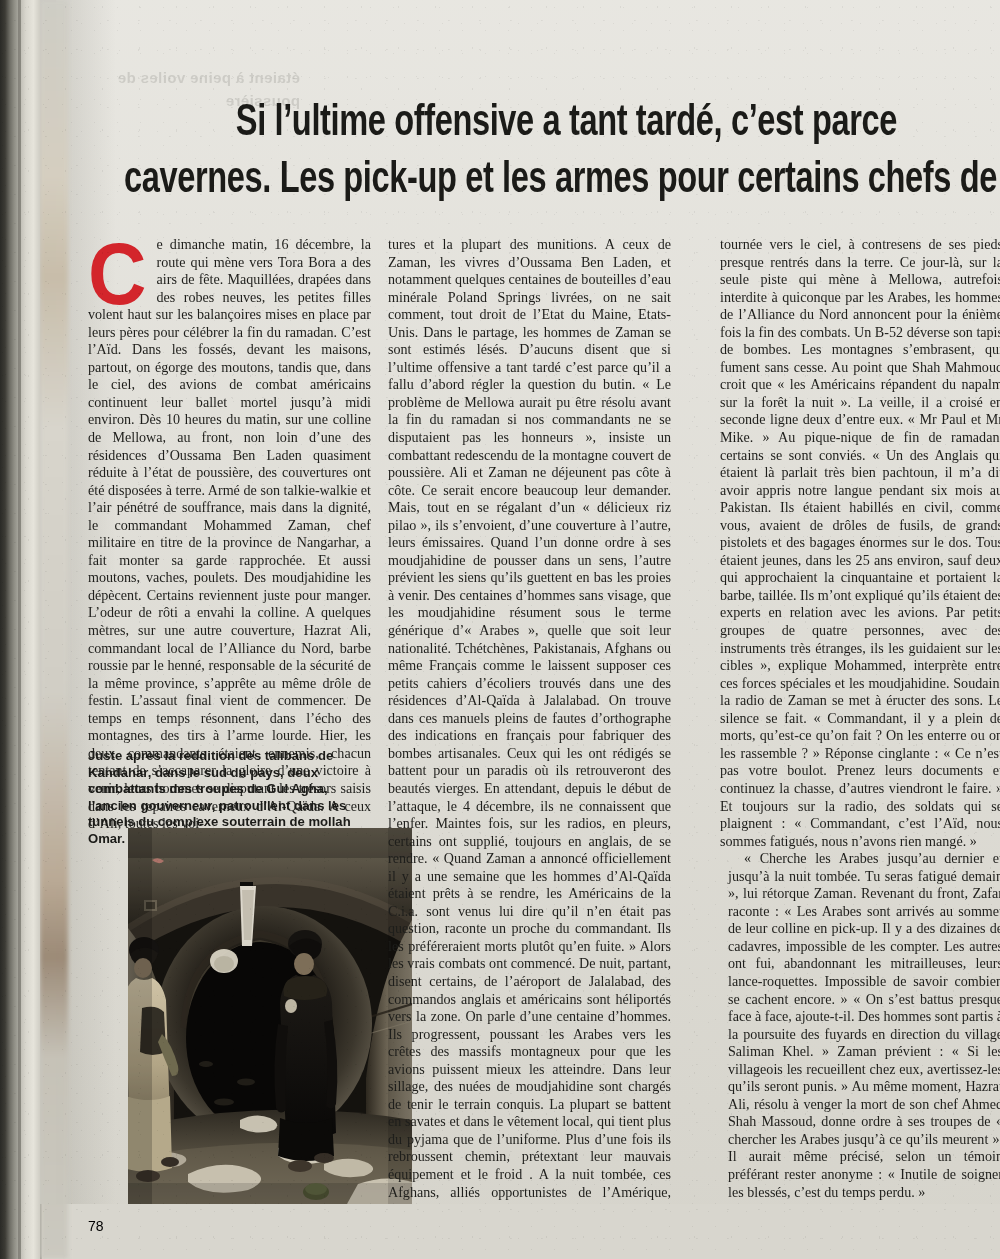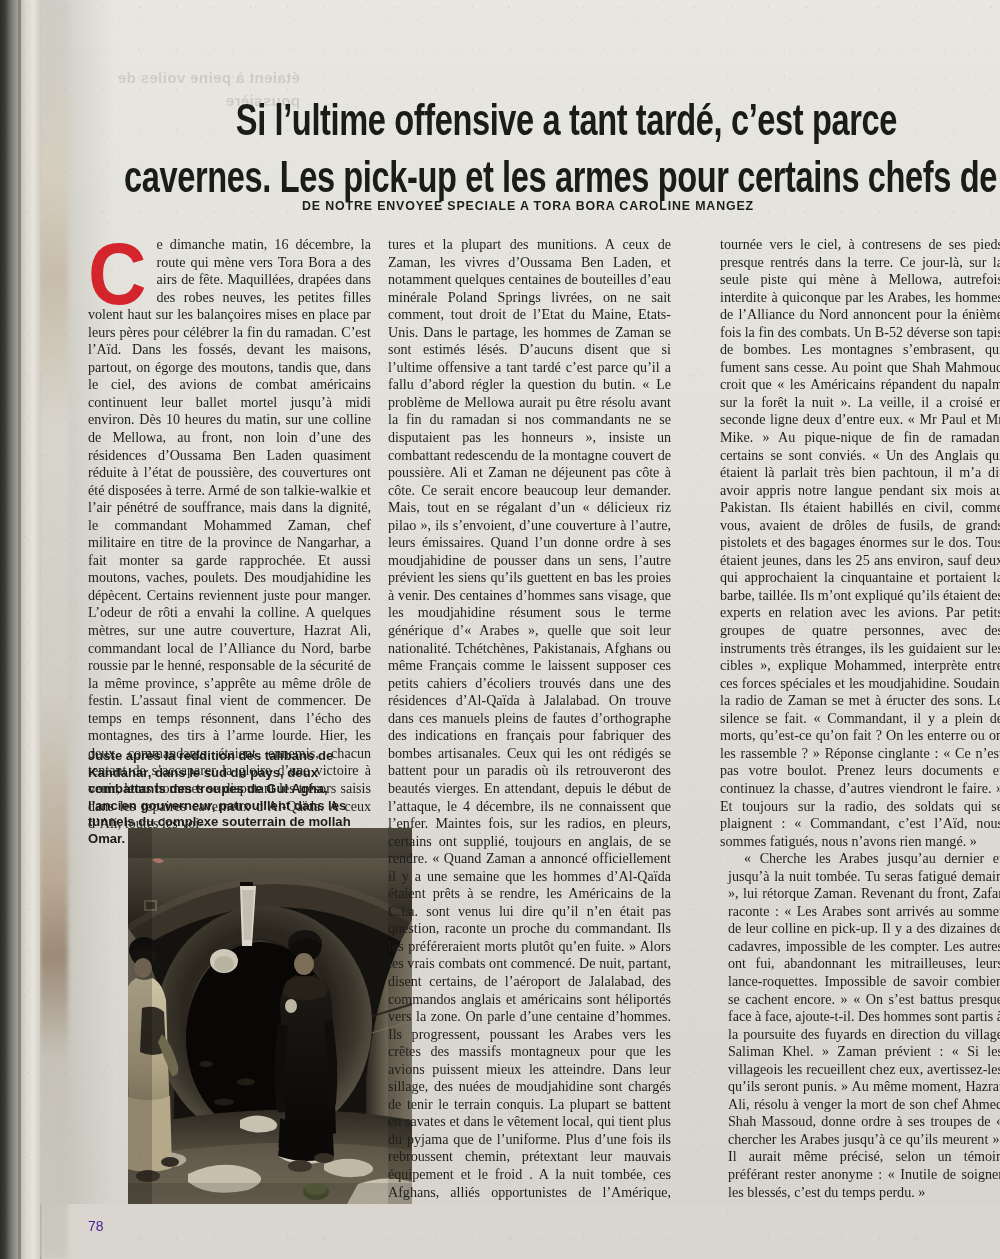"DE NOTRE ENVOYEE SPECIALE A" div.byline { html: <div>DE NOTRE ENVOYEE SPECIALE A TORA BORA CAROLINE MANGEZ</div> -> none }
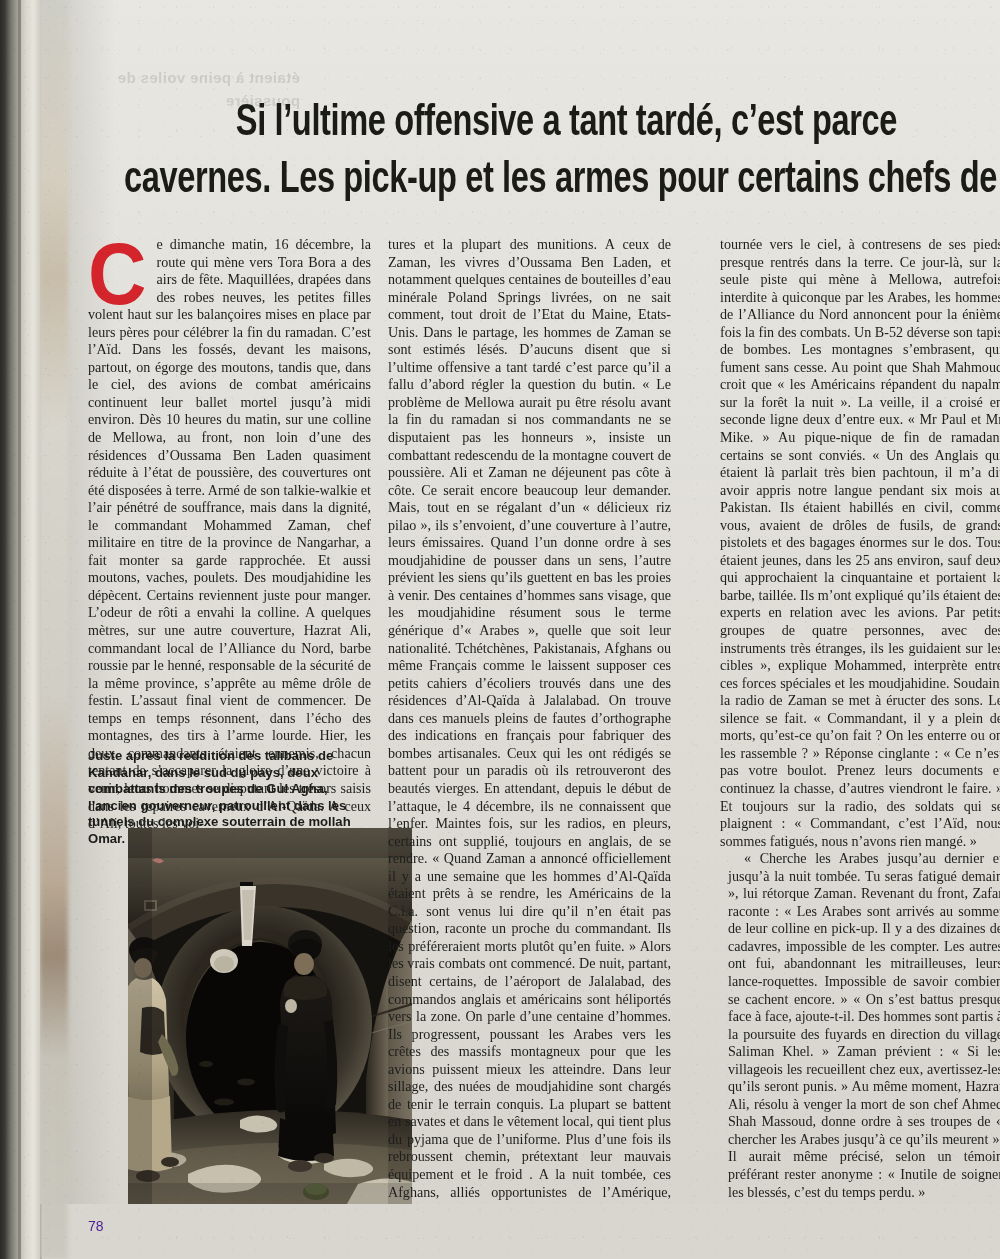"78" .folio { color: #4c1d95 -> #000000 }
